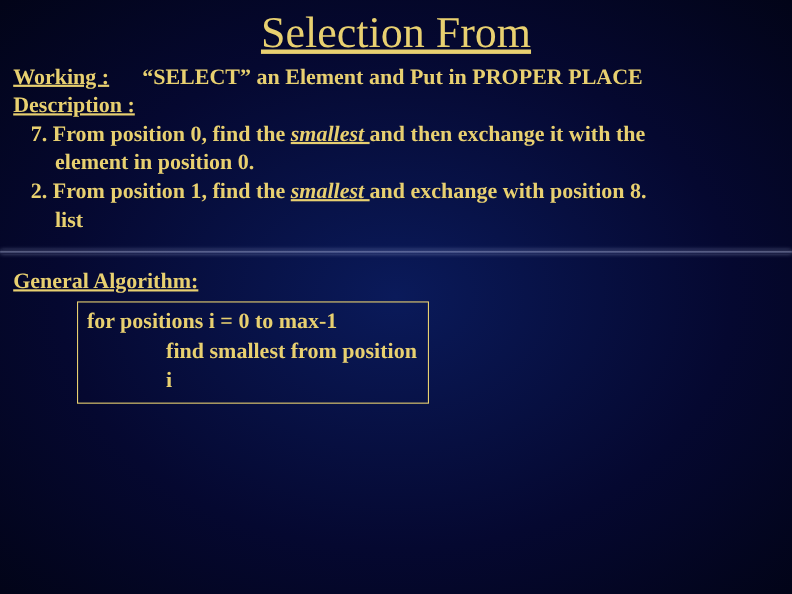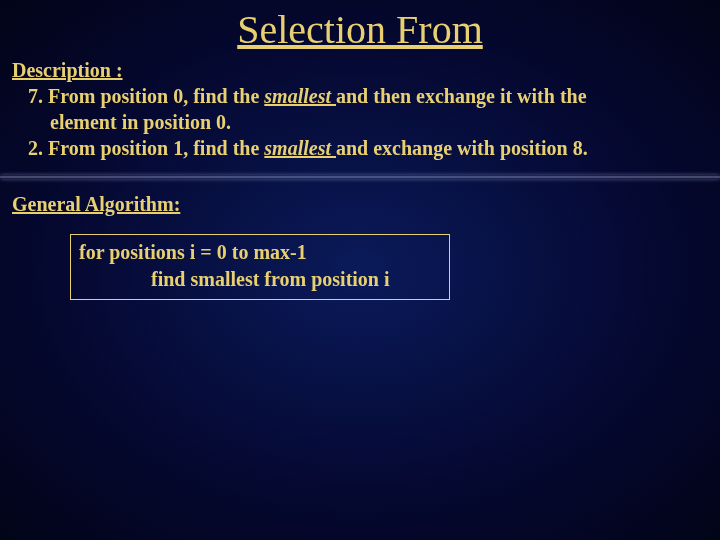"Working : “SELECT” an Element" div.row { html: none -> <div> <span>Working :</span> &nbsp;&nbsp;&nbsp;&nbsp; <span>“SELECT” an Element and Put in PROPER PLACE</span> </div> }
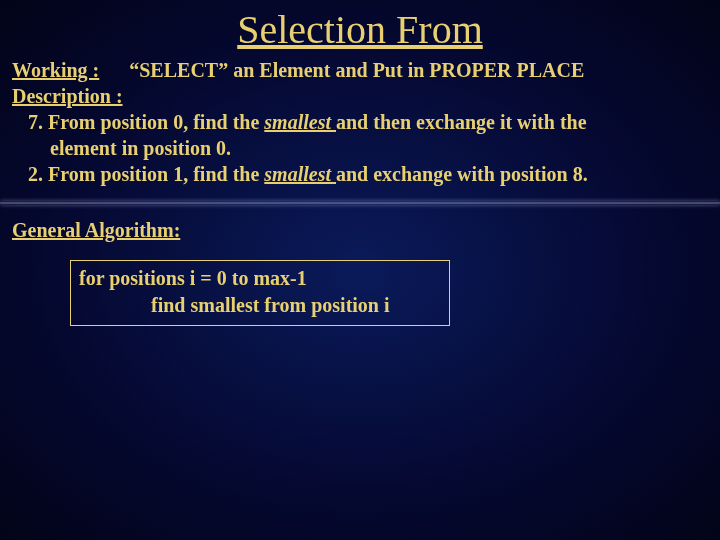"list" div.indent-sub { html: none -> <div>list</div> }
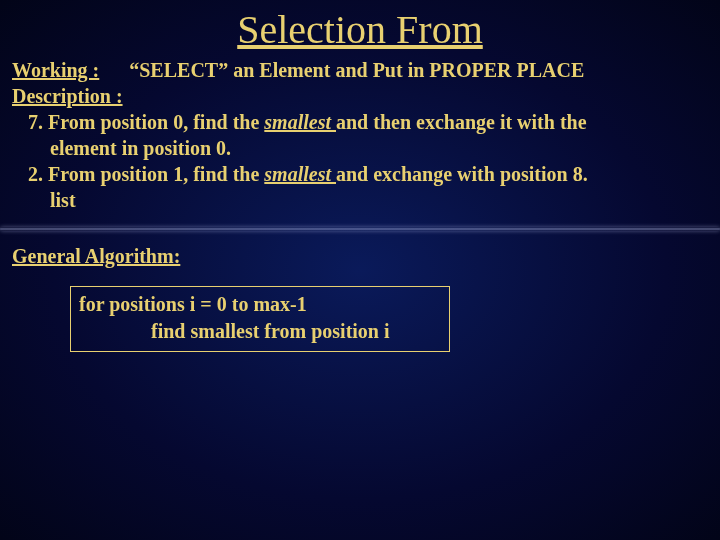"for positions i = 0" .algo-box { margin-top: 16px -> 4px; width: 380px -> 320px }
